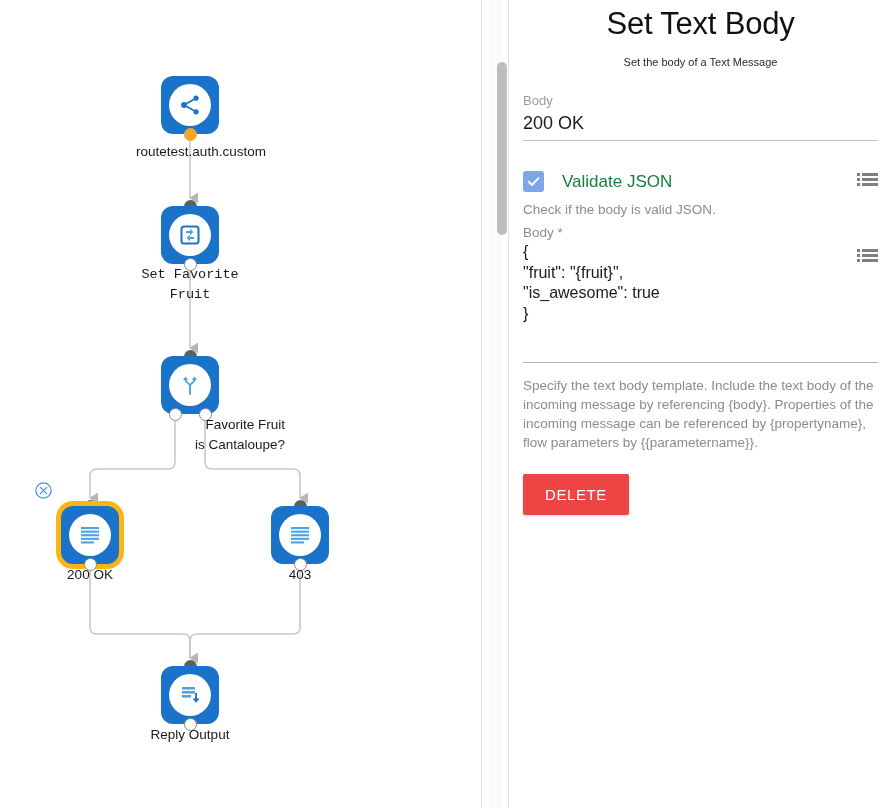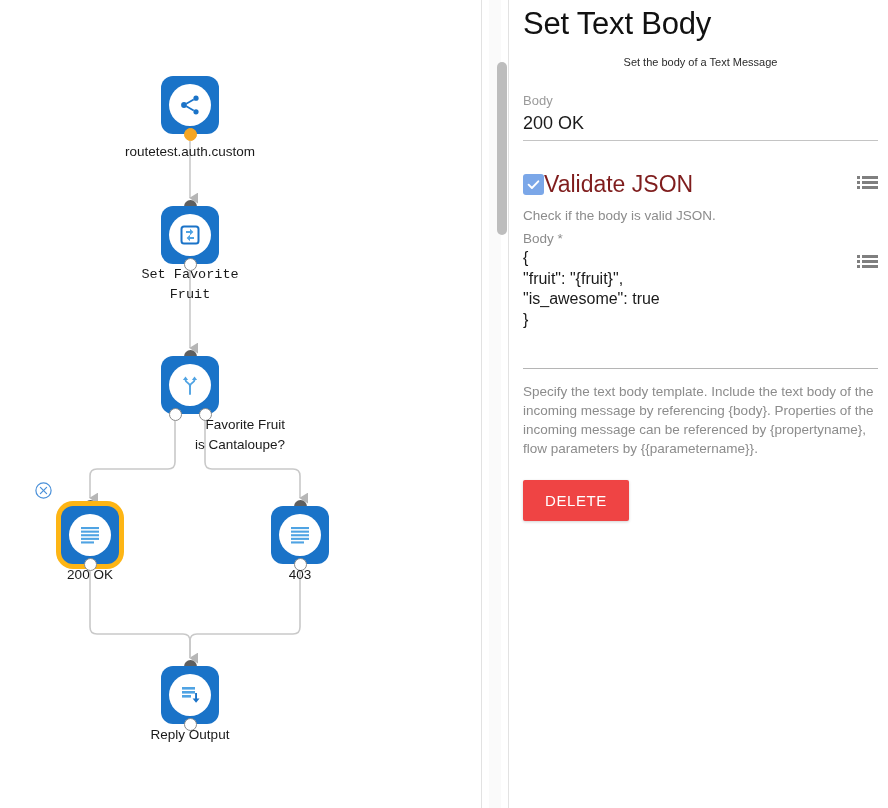"Set Text Body" .panel-title { text-align: left -> center }
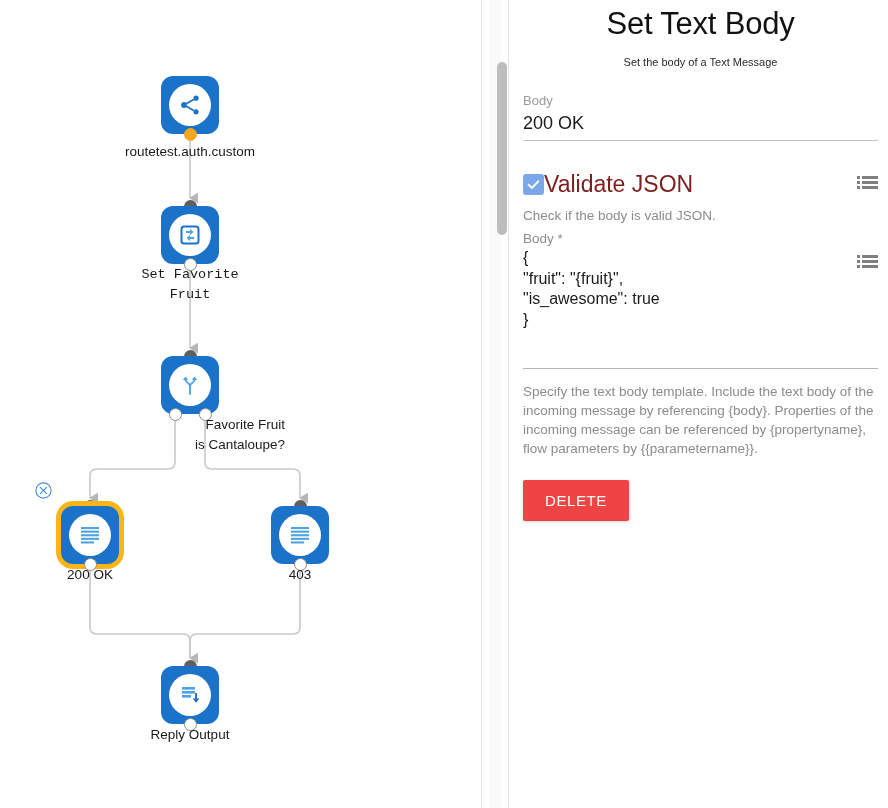"routetest.auth.custom" div.node-label { left: 95px -> 106px }
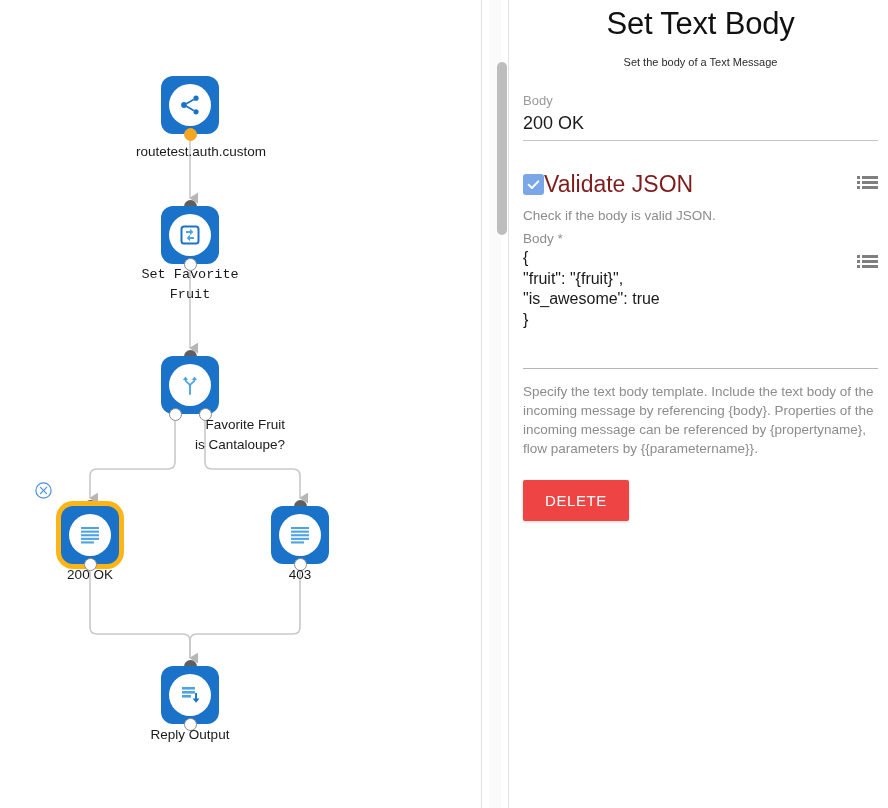"Validate JSON" .checkbox-text { color: #7f1d1d -> #15803d; font-size: 23px -> 17px; margin-left: none -> 18px }
